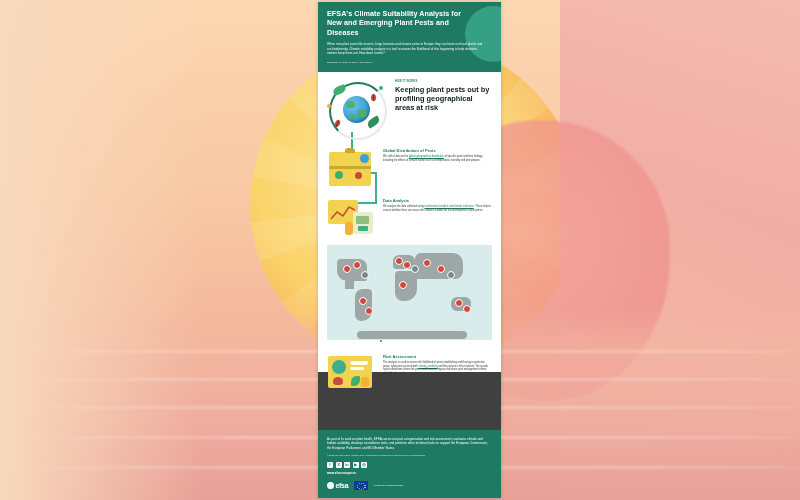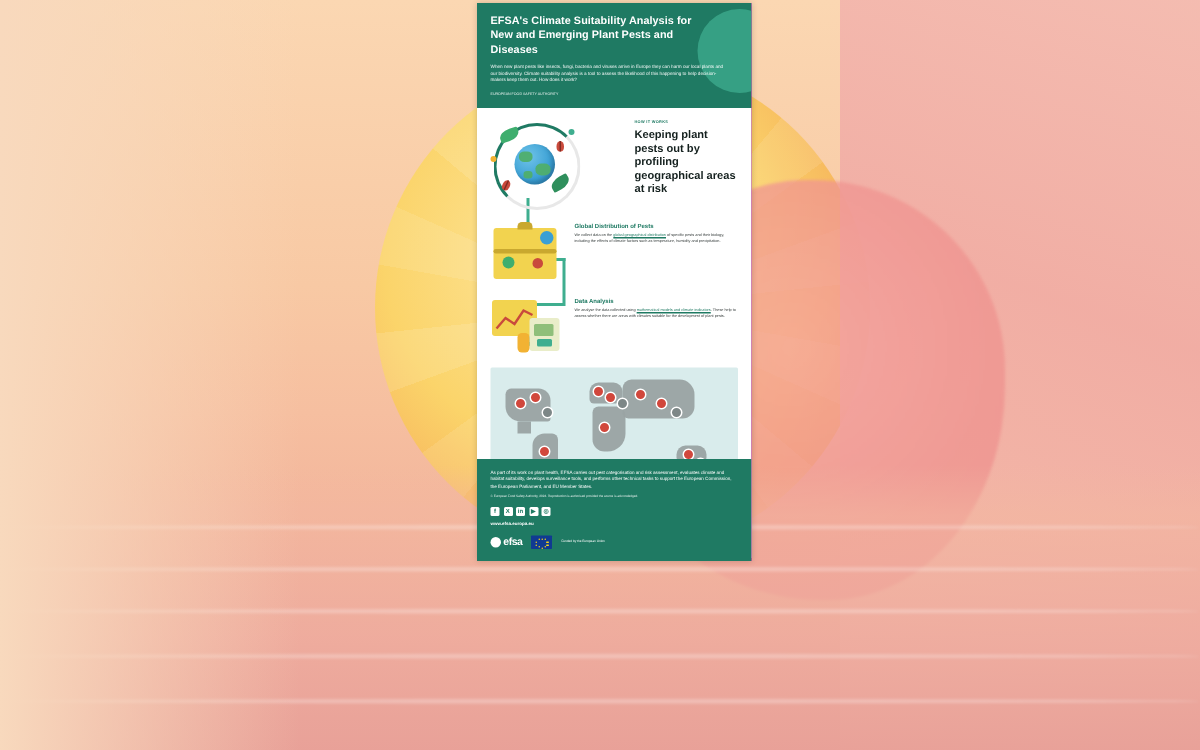"EFSA's Climate Suitability Analysis for" #poster { background: #a21caf -> #404040; height: 372px -> 496px }
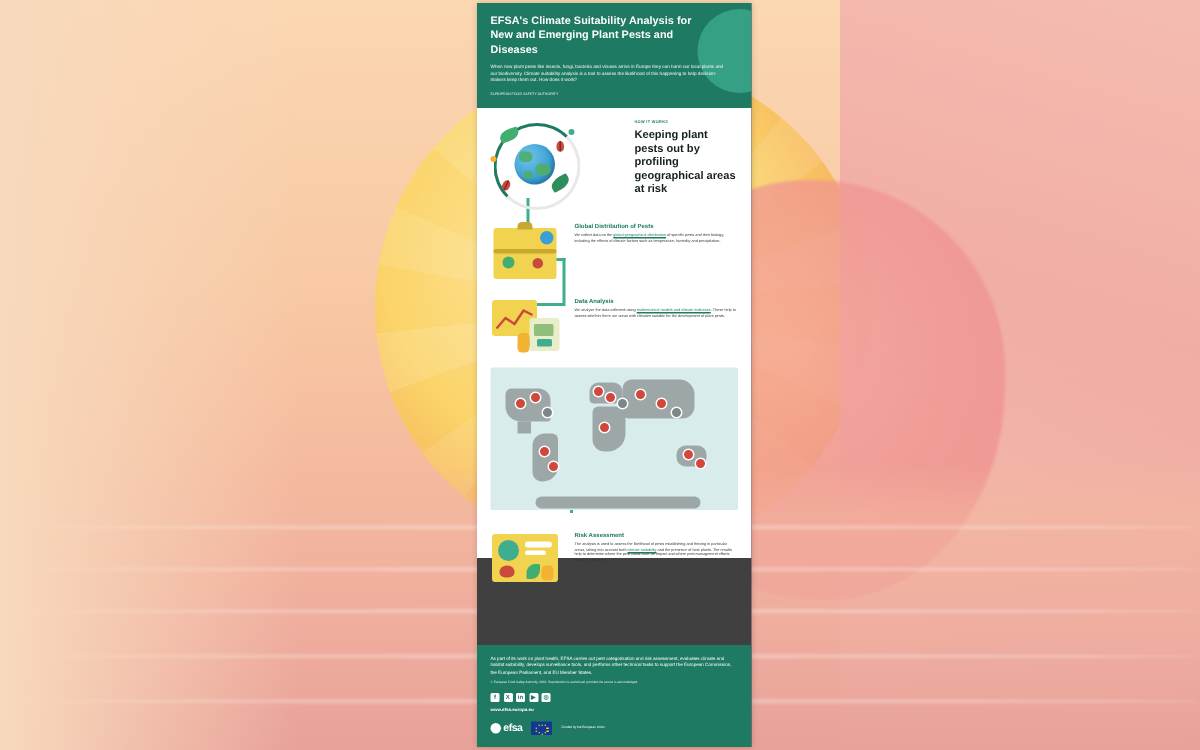"Keeping plant pests out by" .hero-text { margin-left: 28px -> none }
